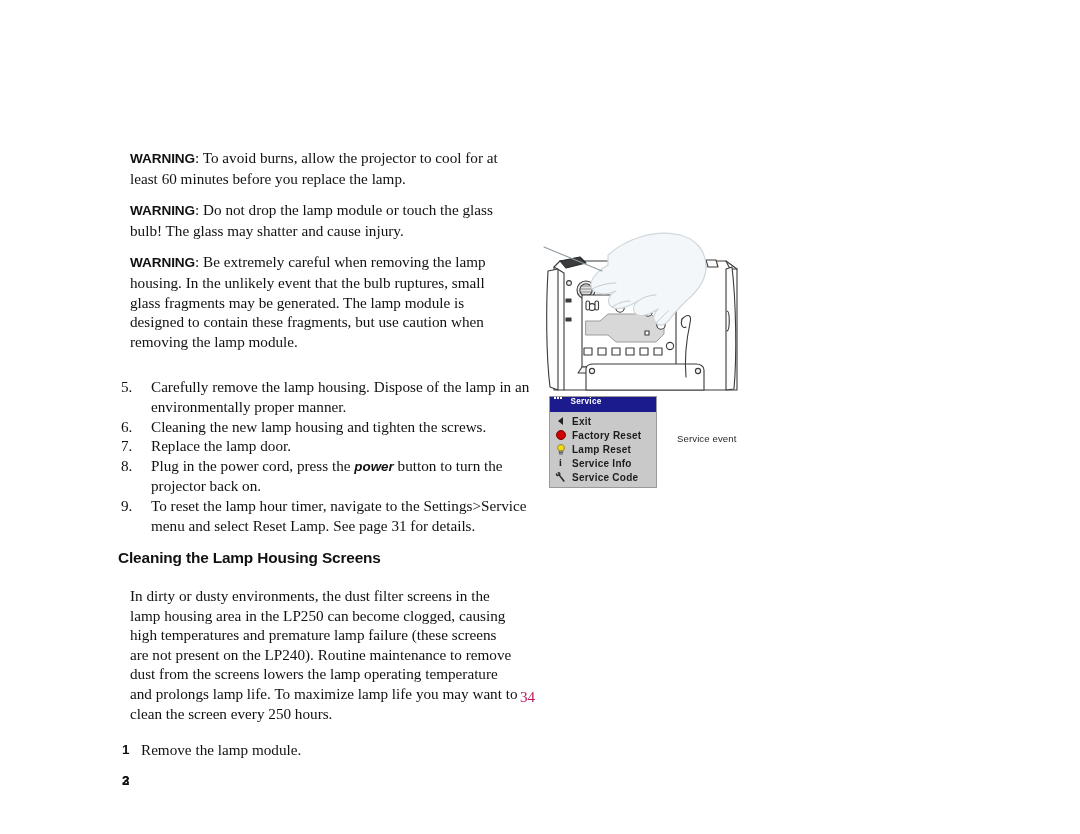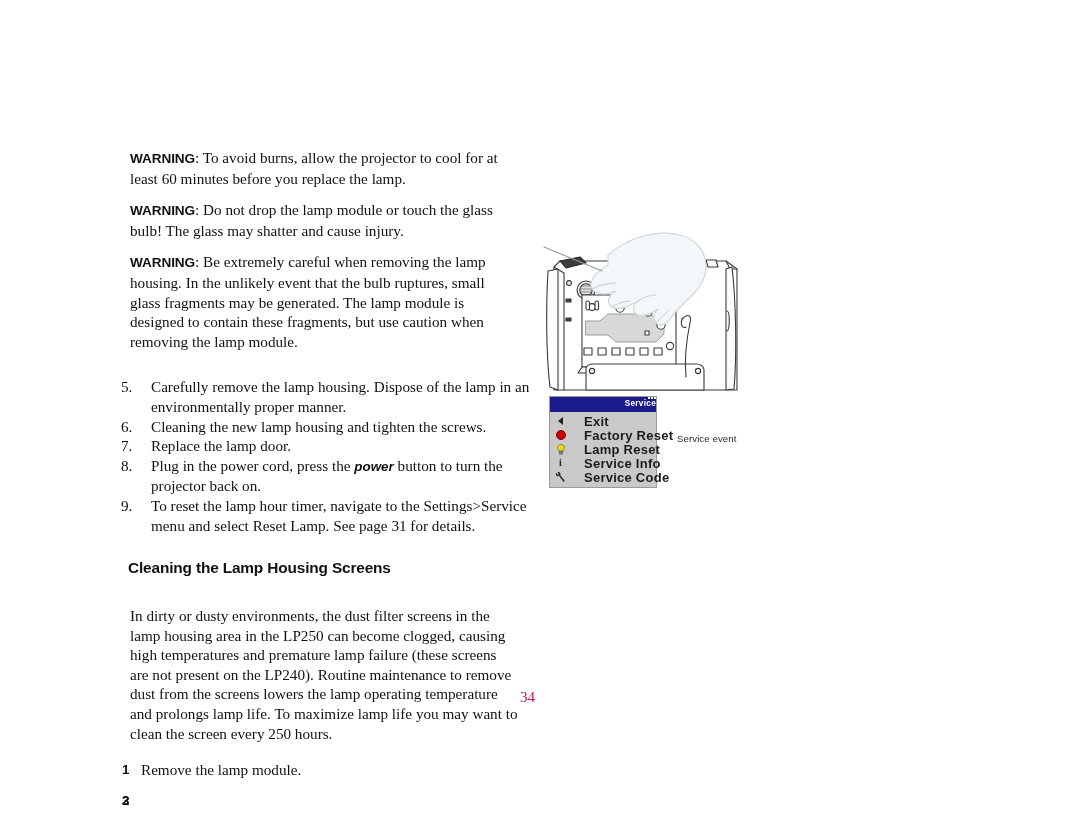"Service" .osd-header { align-items: flex-end -> flex-start; flex-direction: column -> none }
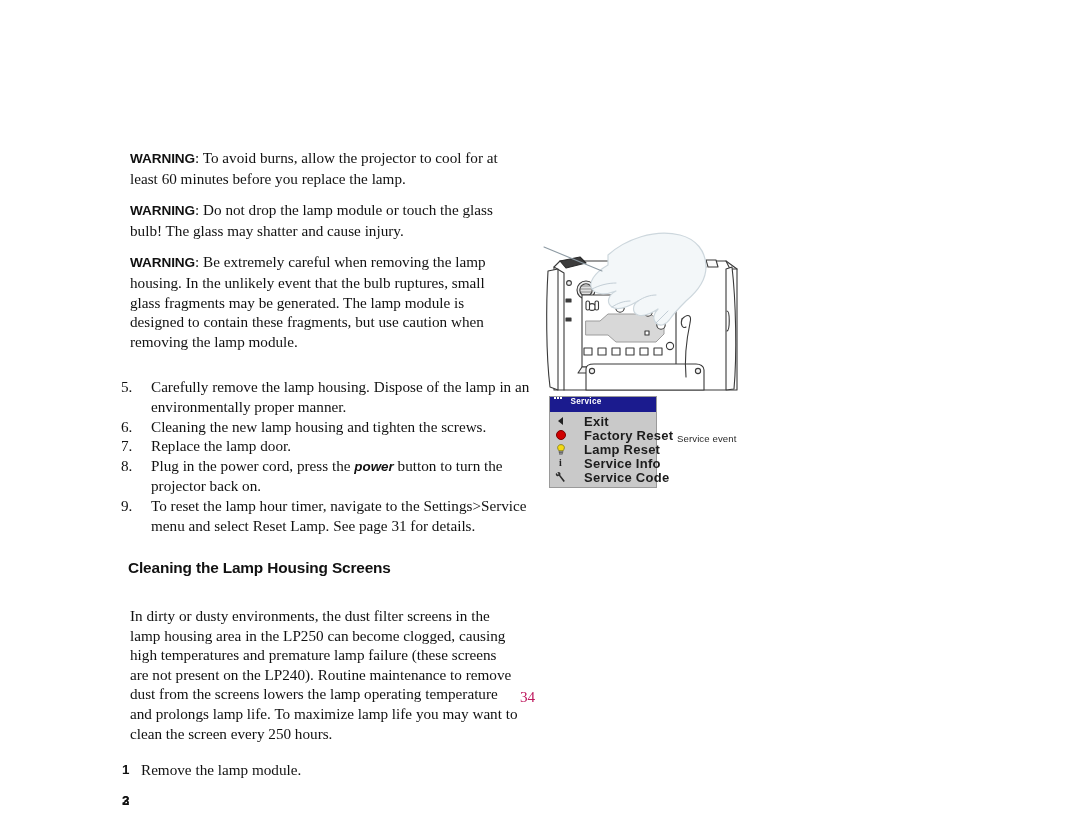"Exit" .osd-row .lbl { font-size: 13px -> 10px; margin-left: 17px -> 5px }
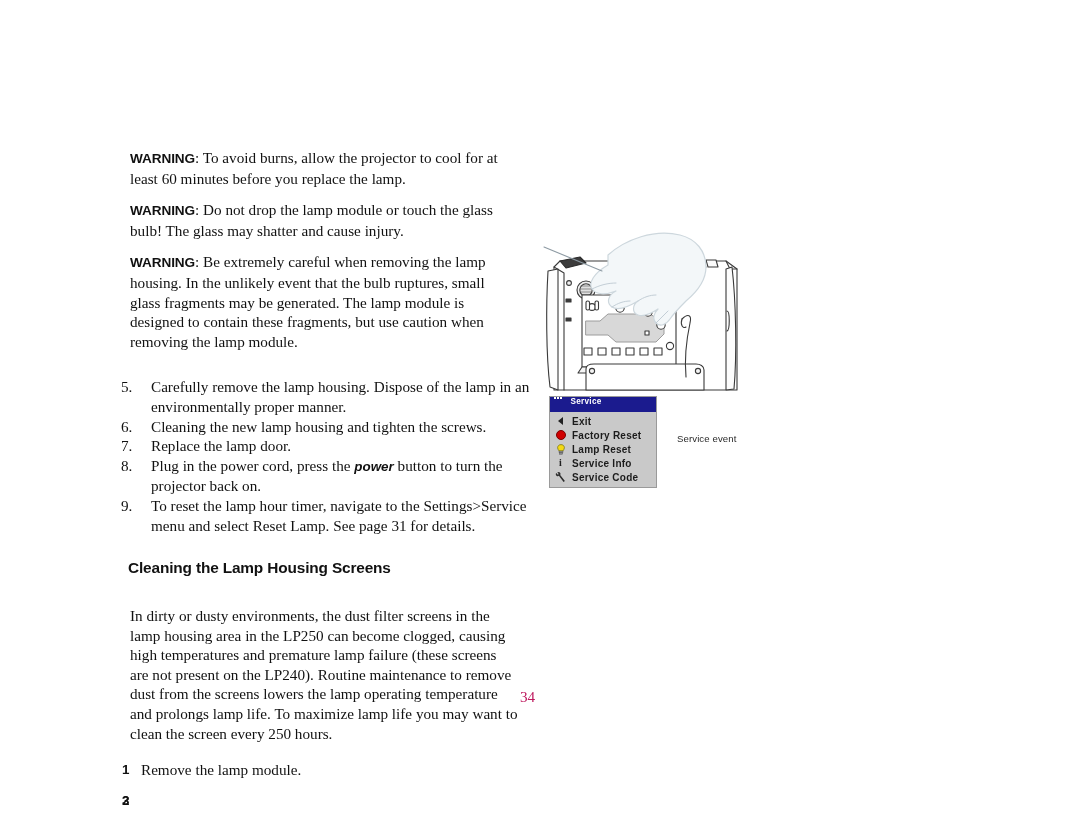"Cleaning the Lamp Housing Screens" .section-head { margin: 10px -> 0 }
